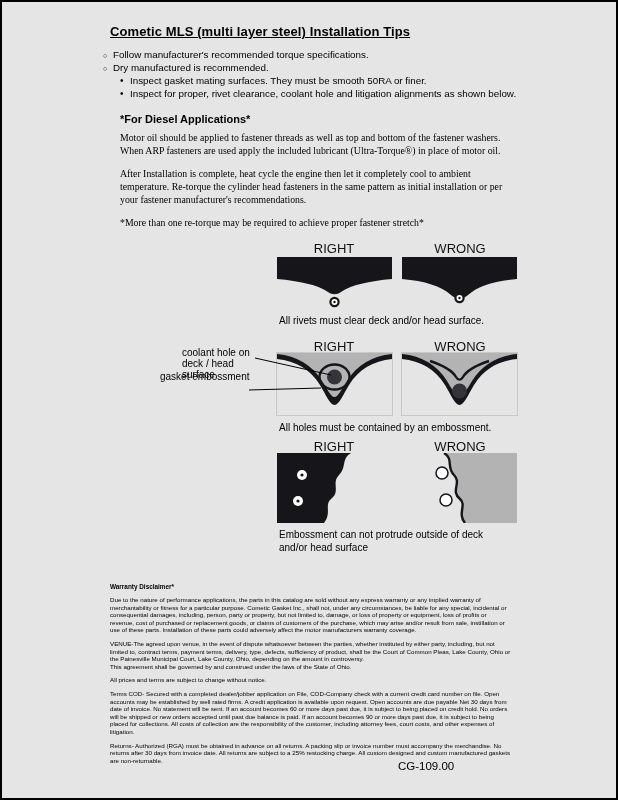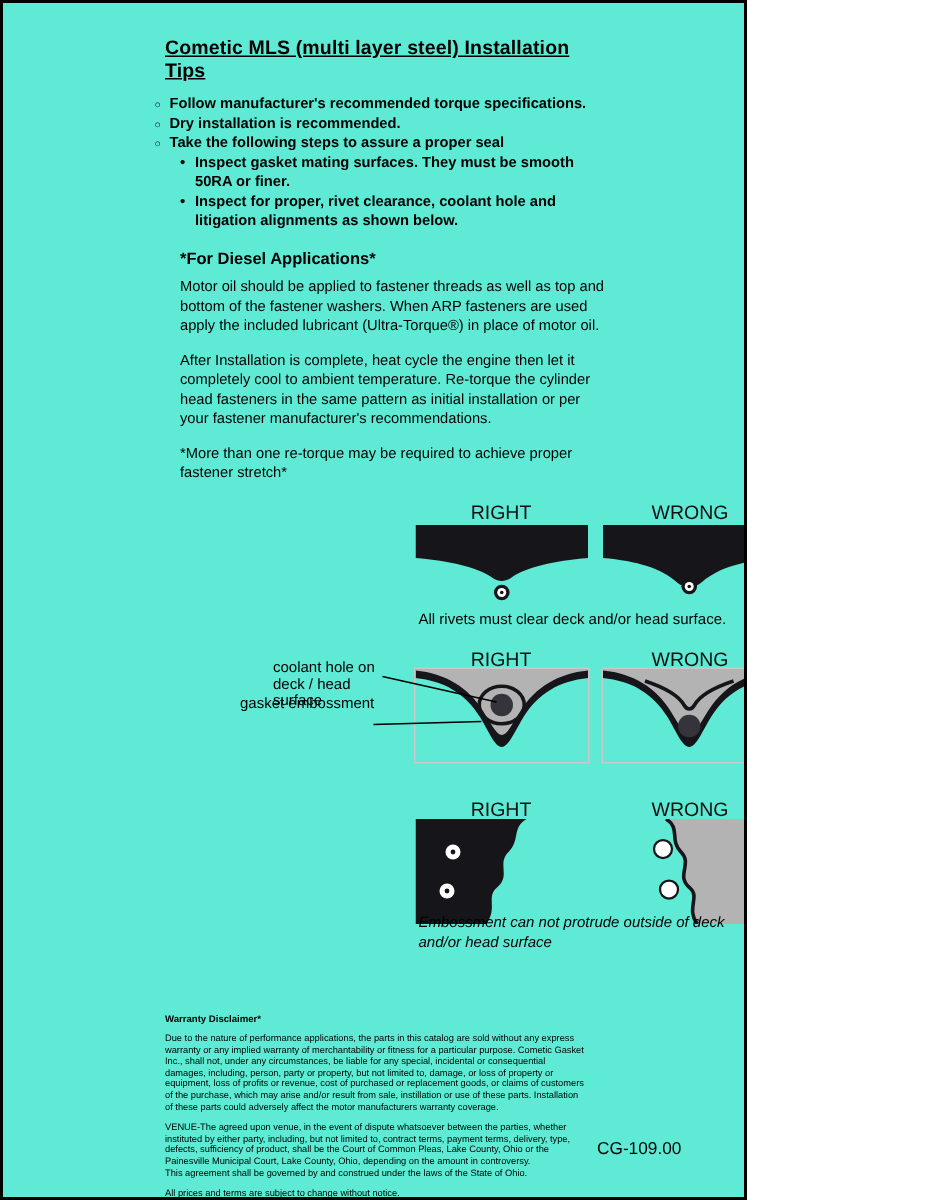"Cometic MLS (multi layer steel)" .page { background: #5eead4 -> #e5e5e5; width: 498px -> 618px }
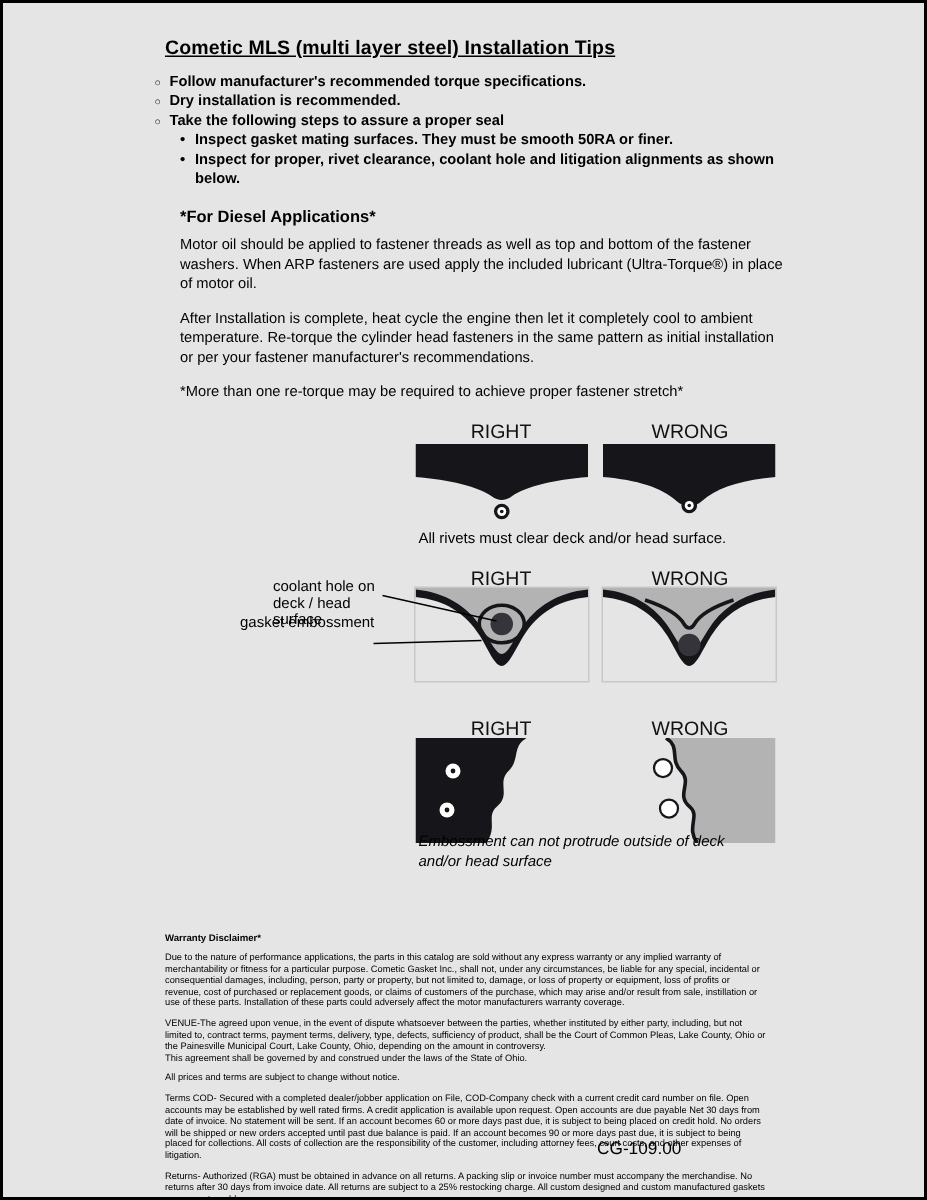"Follow manufacturer's recommended torque" .tips { font-weight: bold -> none }
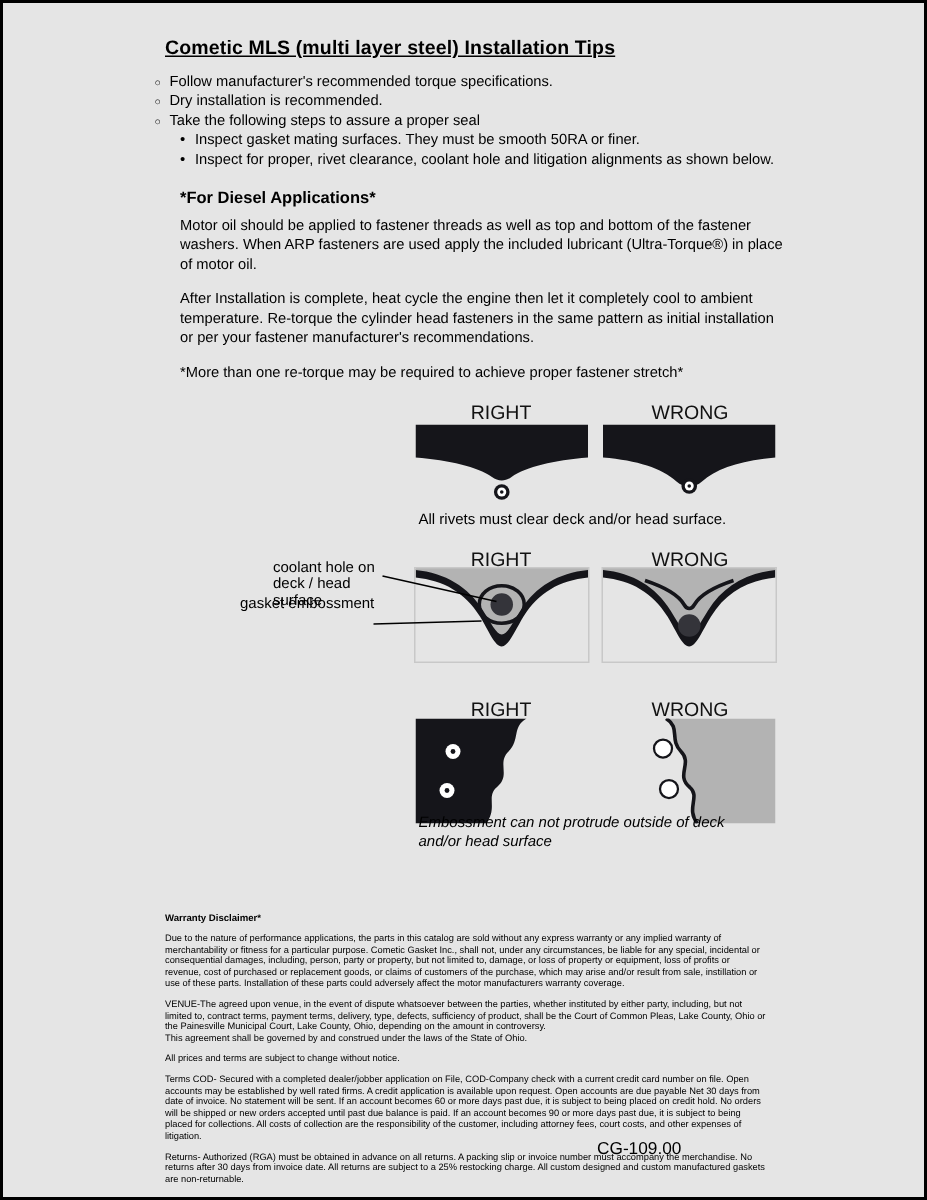"Dry installation is recommended." li.tip { text: installation -> manufactured }
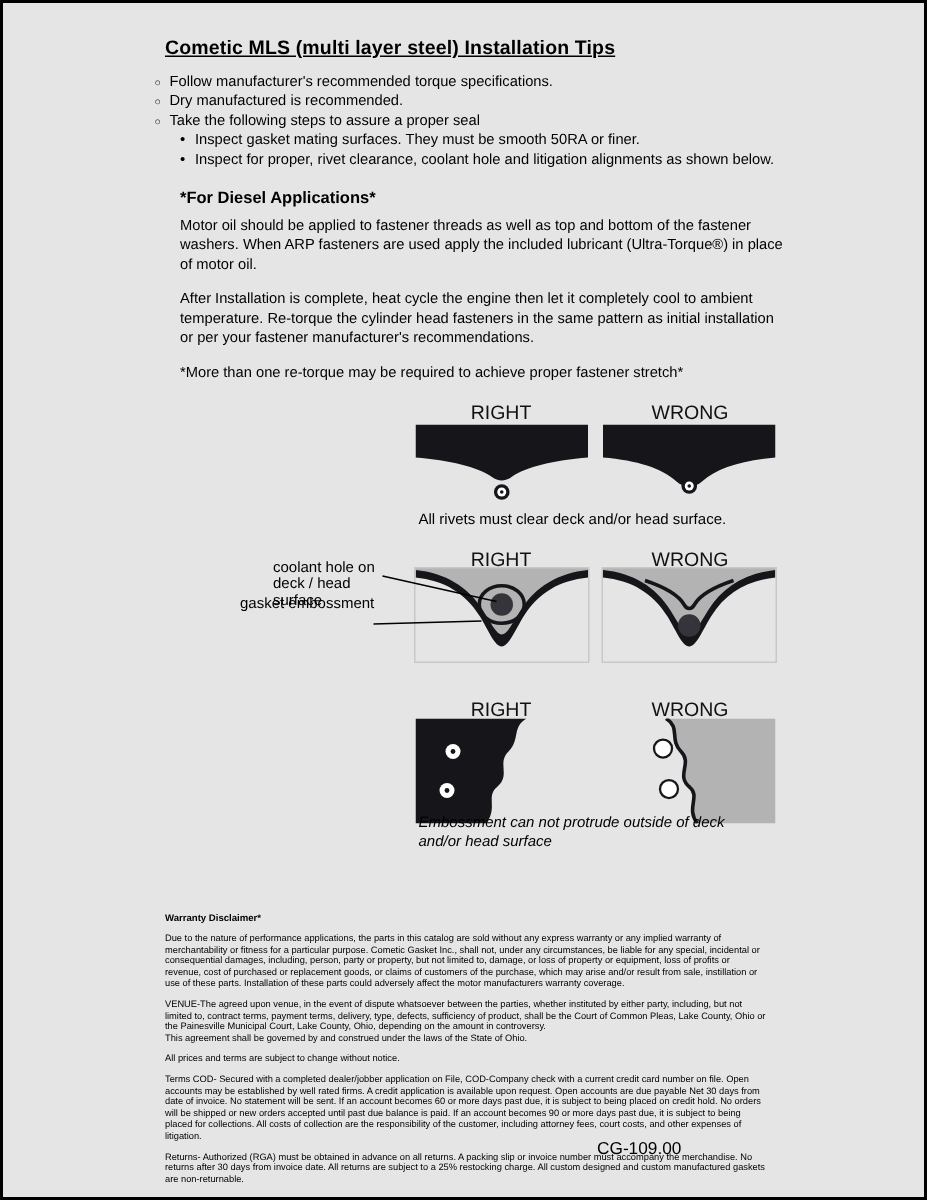"Take the following steps to" li.tip { html: <li>Take the following steps to assure a proper seal</li> -> none }
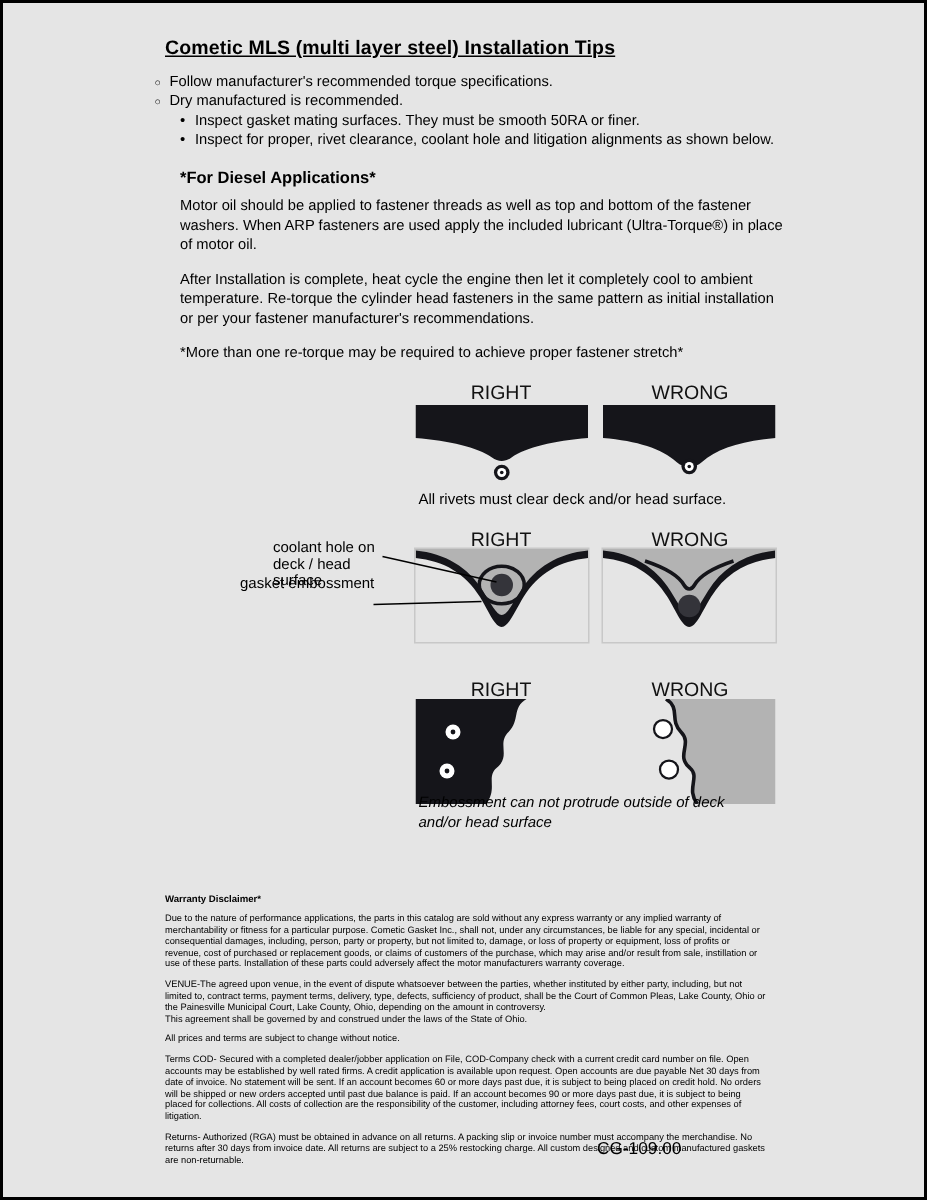"Motor oil should be applied" .para { font-family: none -> Liberation Serif, serif }
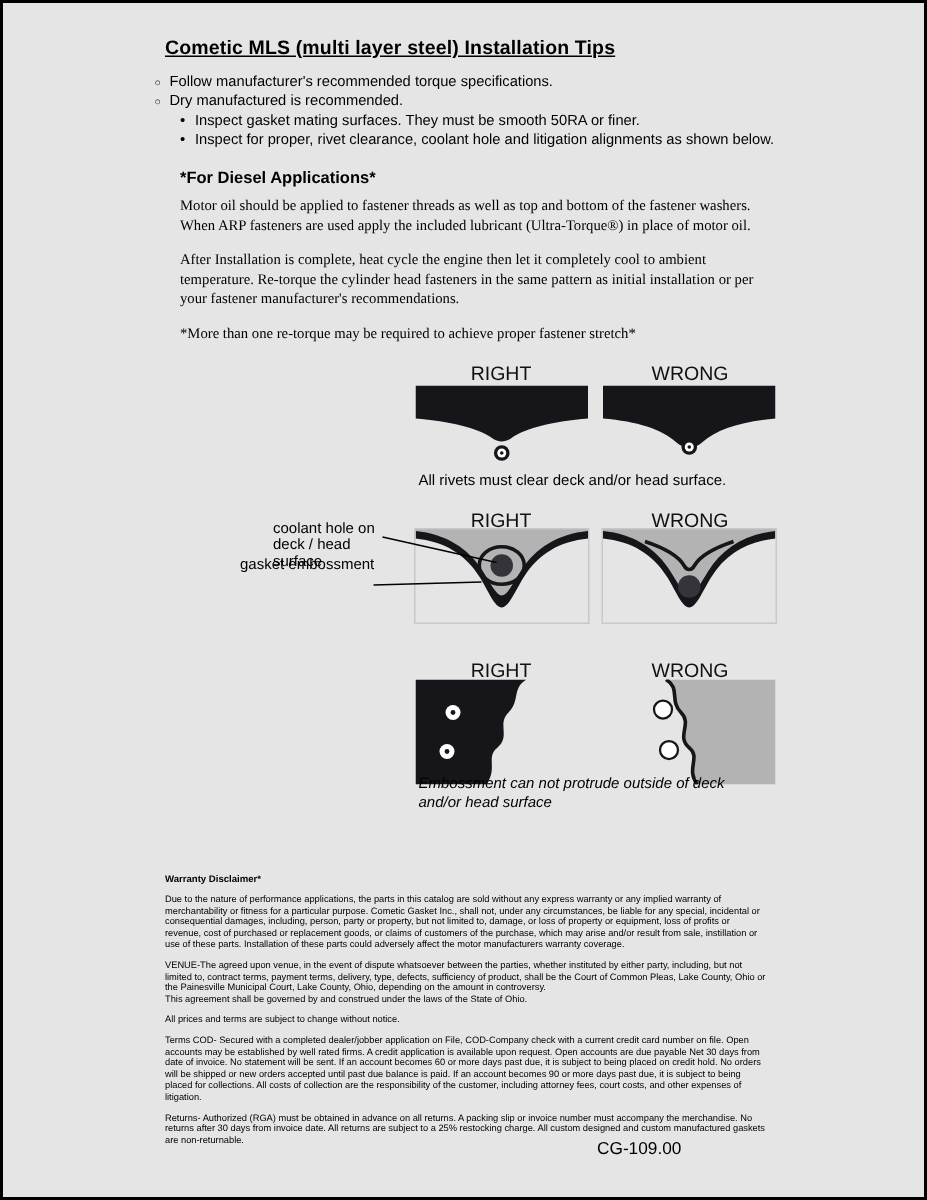"All holes must be contained" div.caption { html: none -> <div>All holes must be contained by an embossment.</div> }
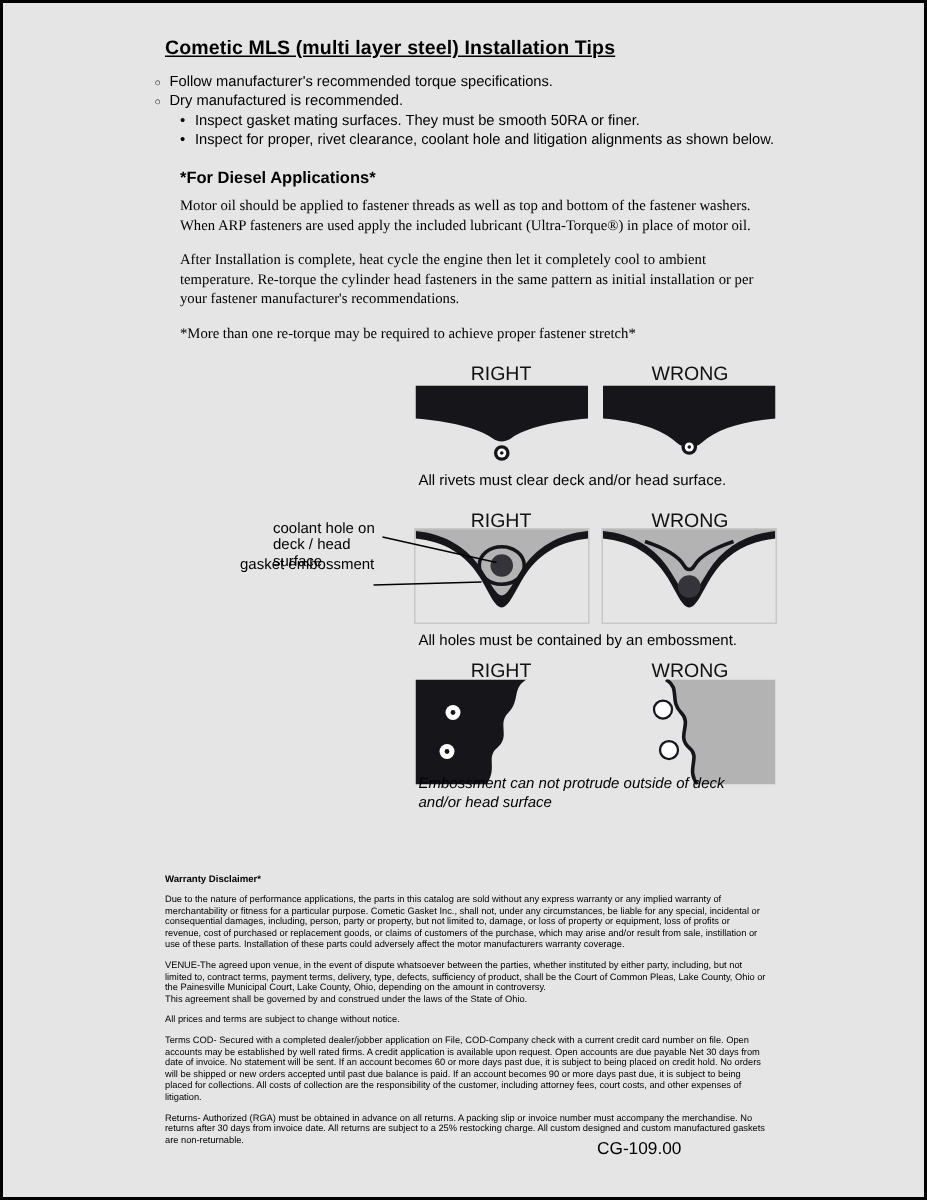"Embossment can not protrude outside" div.caption { font-style: italic -> none; top: 278px -> 290px }
